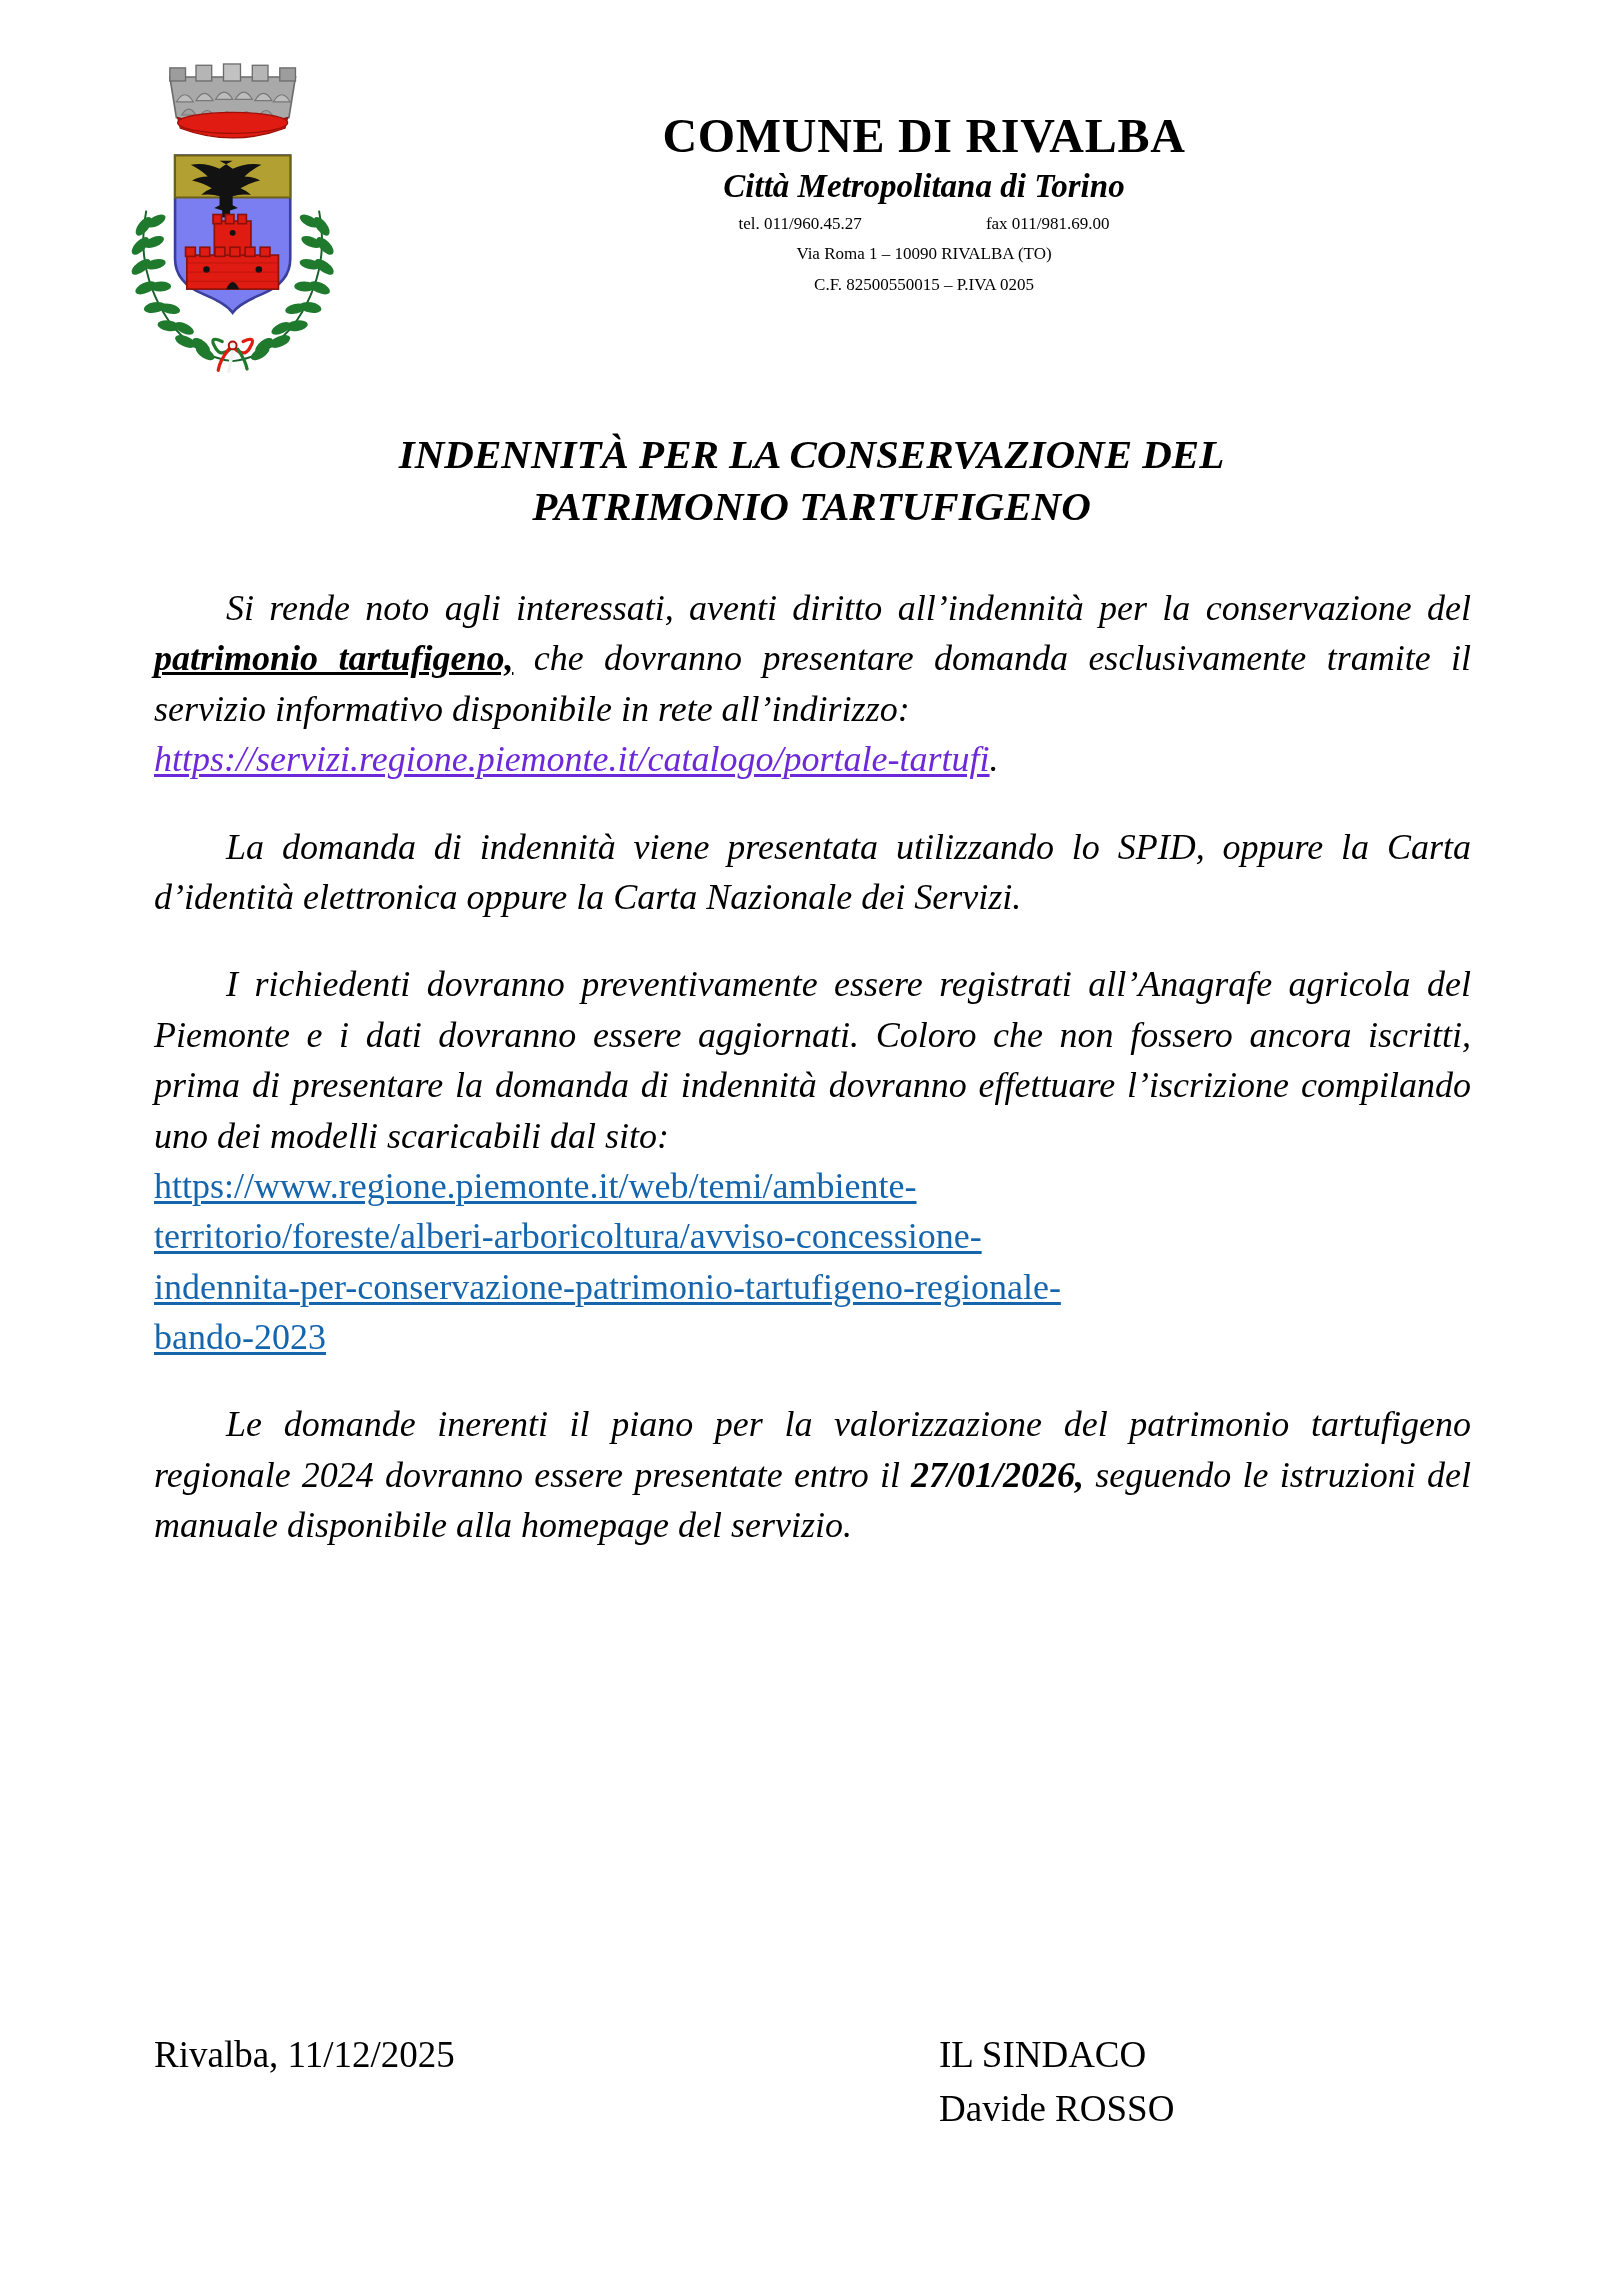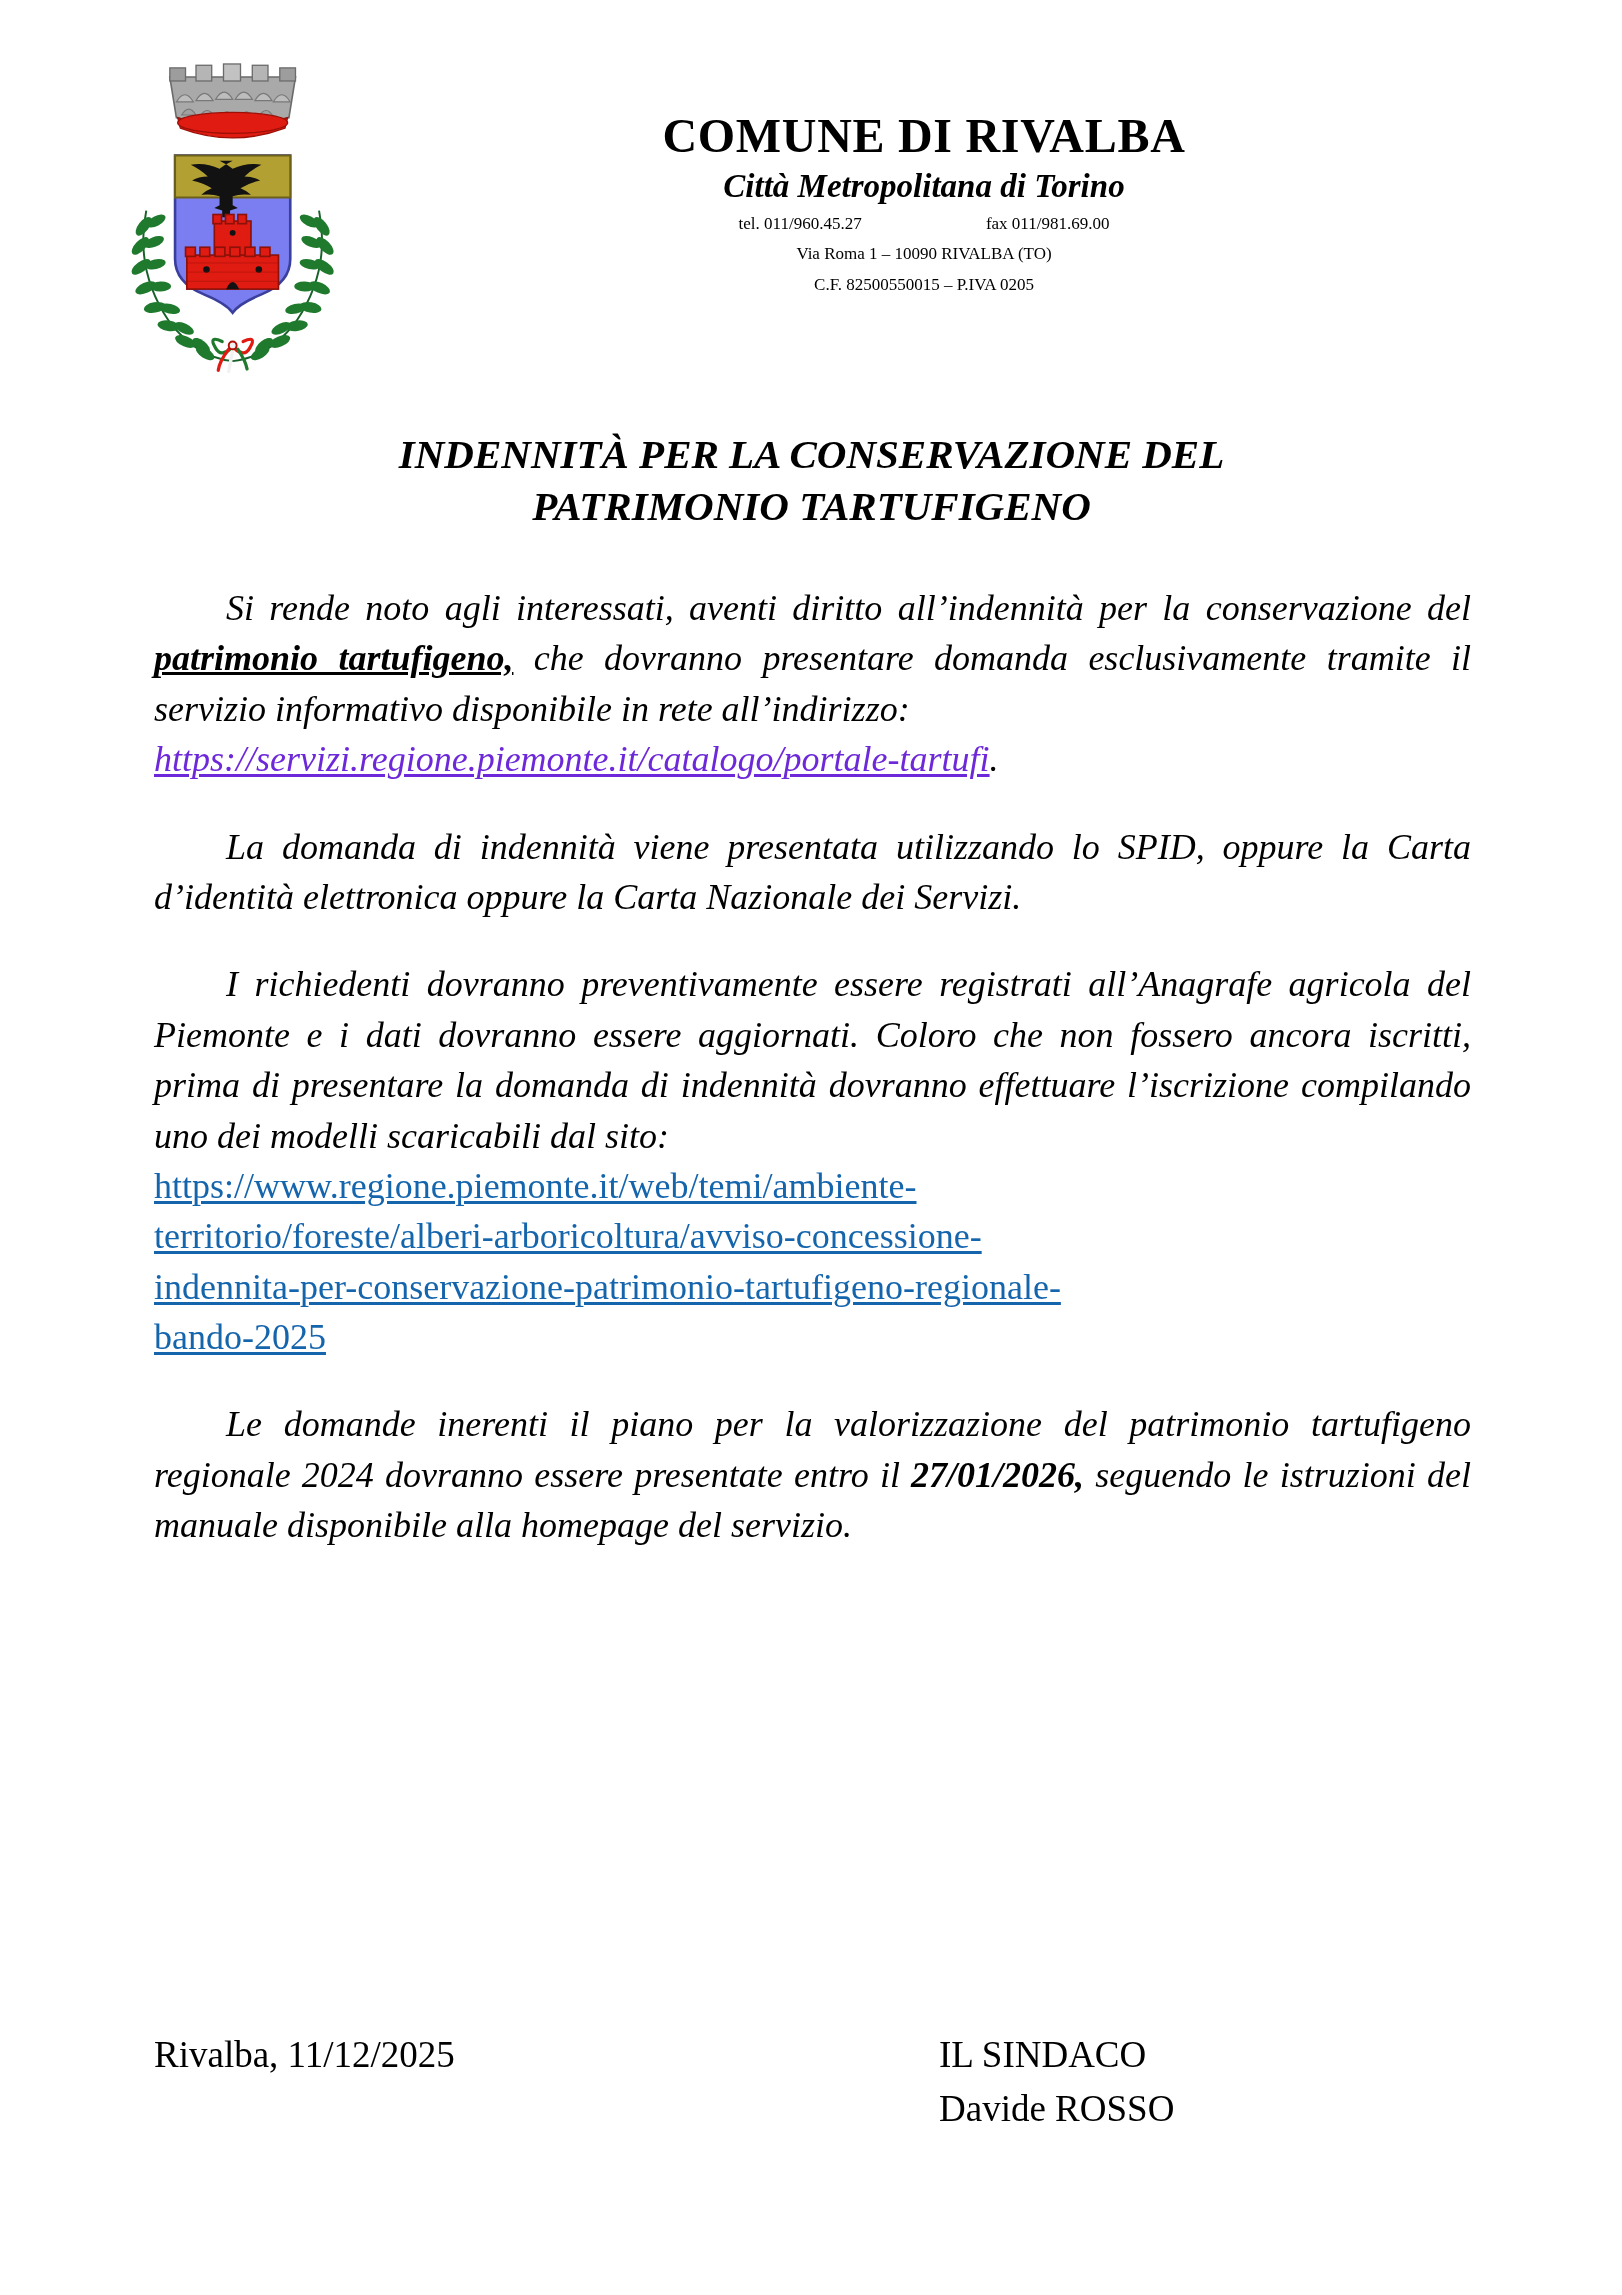"bando-2025" a.seg { text: bando-2025 -> bando-2023 }
